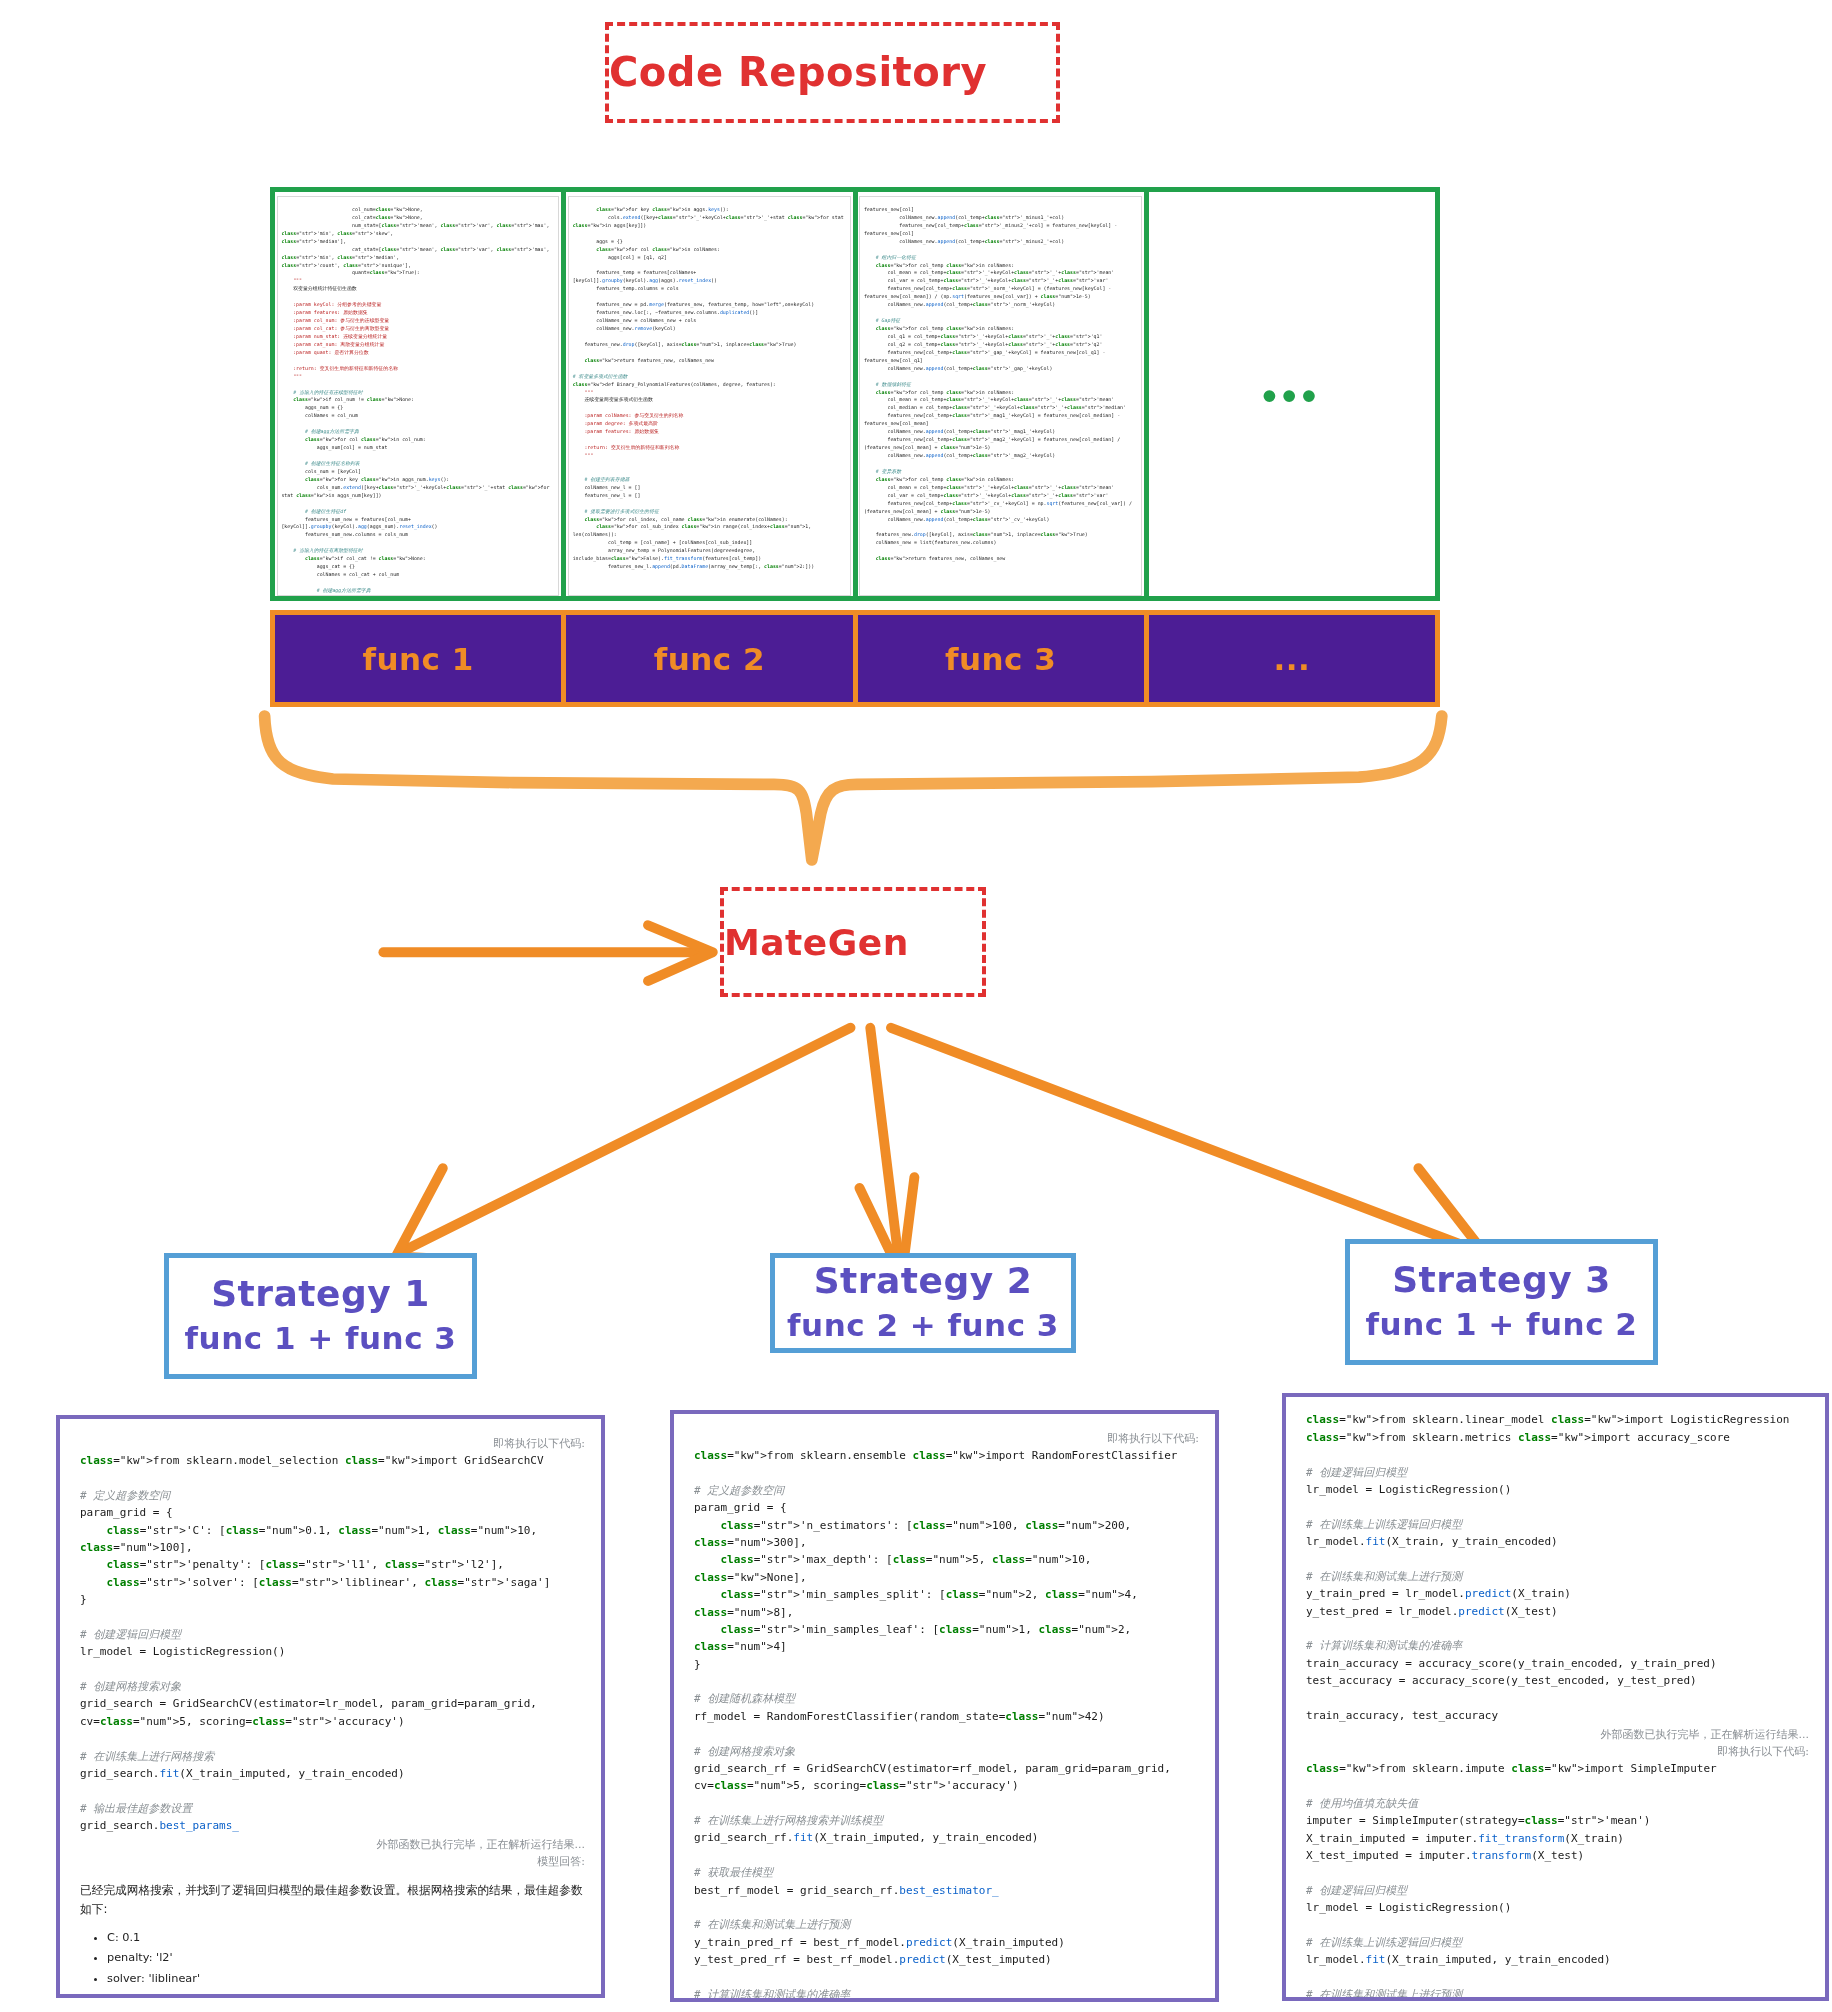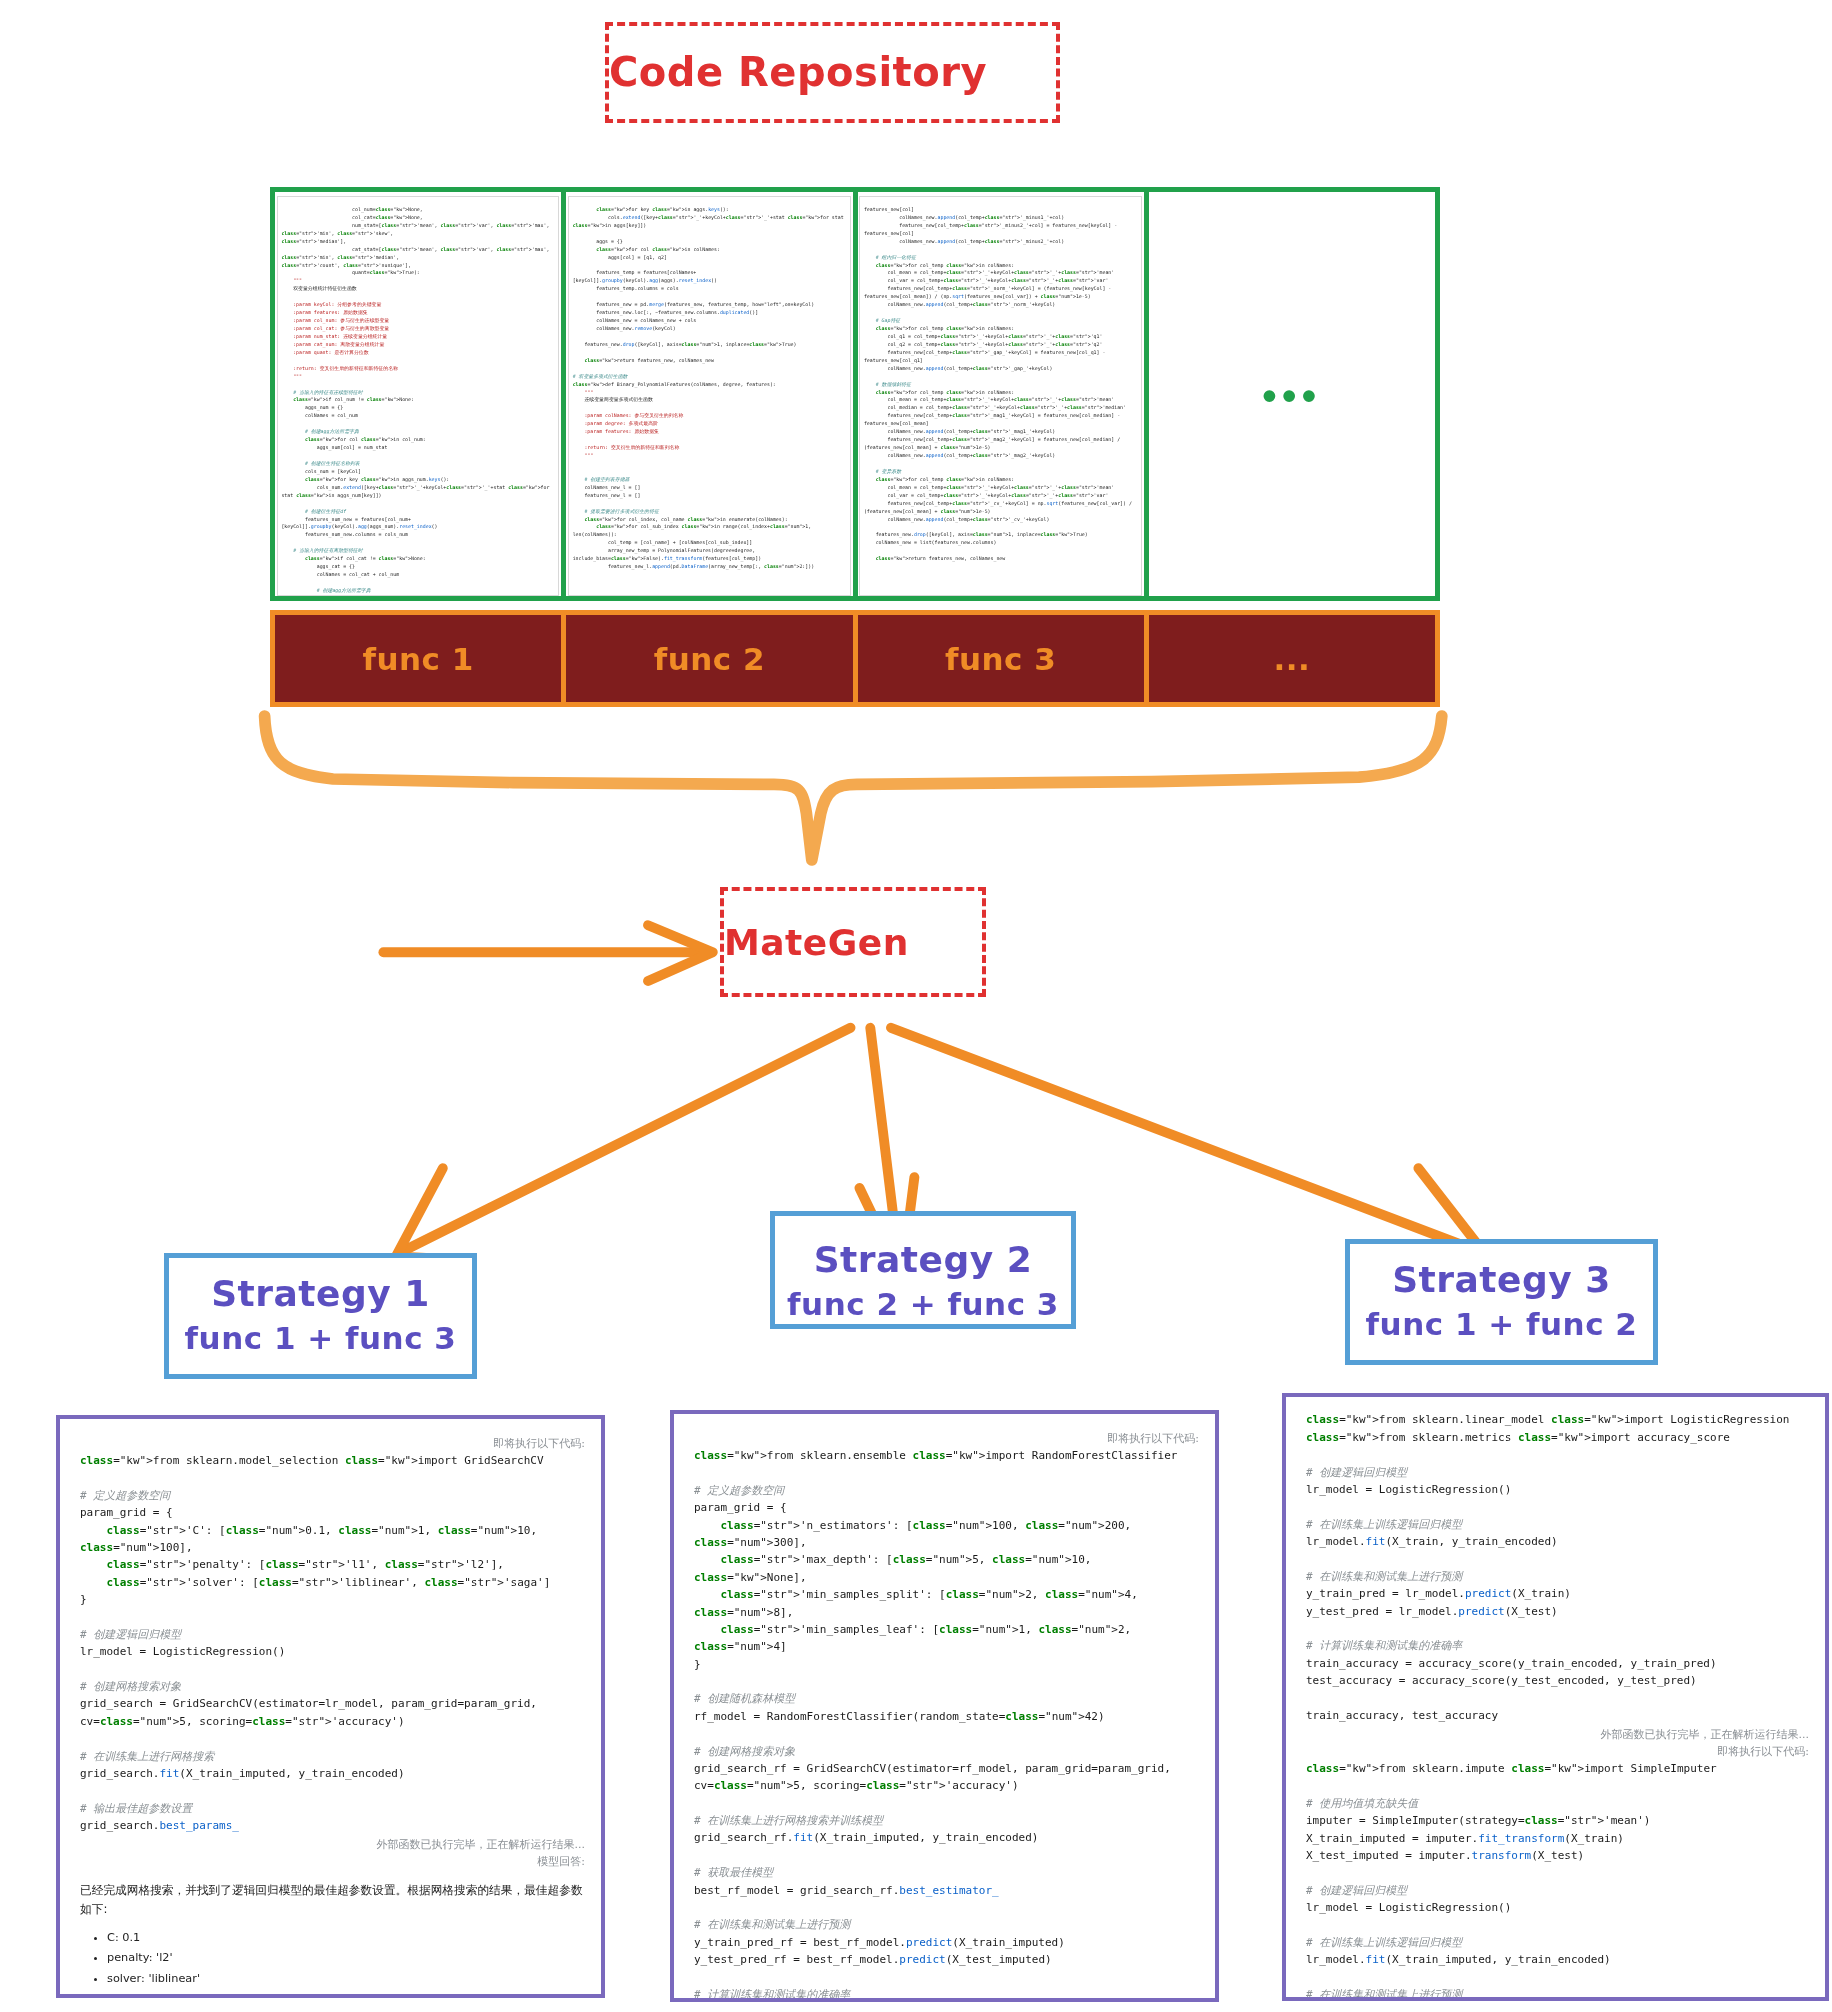"func 1" #func-strip { background: #7f1d1d -> #4c1d95 }
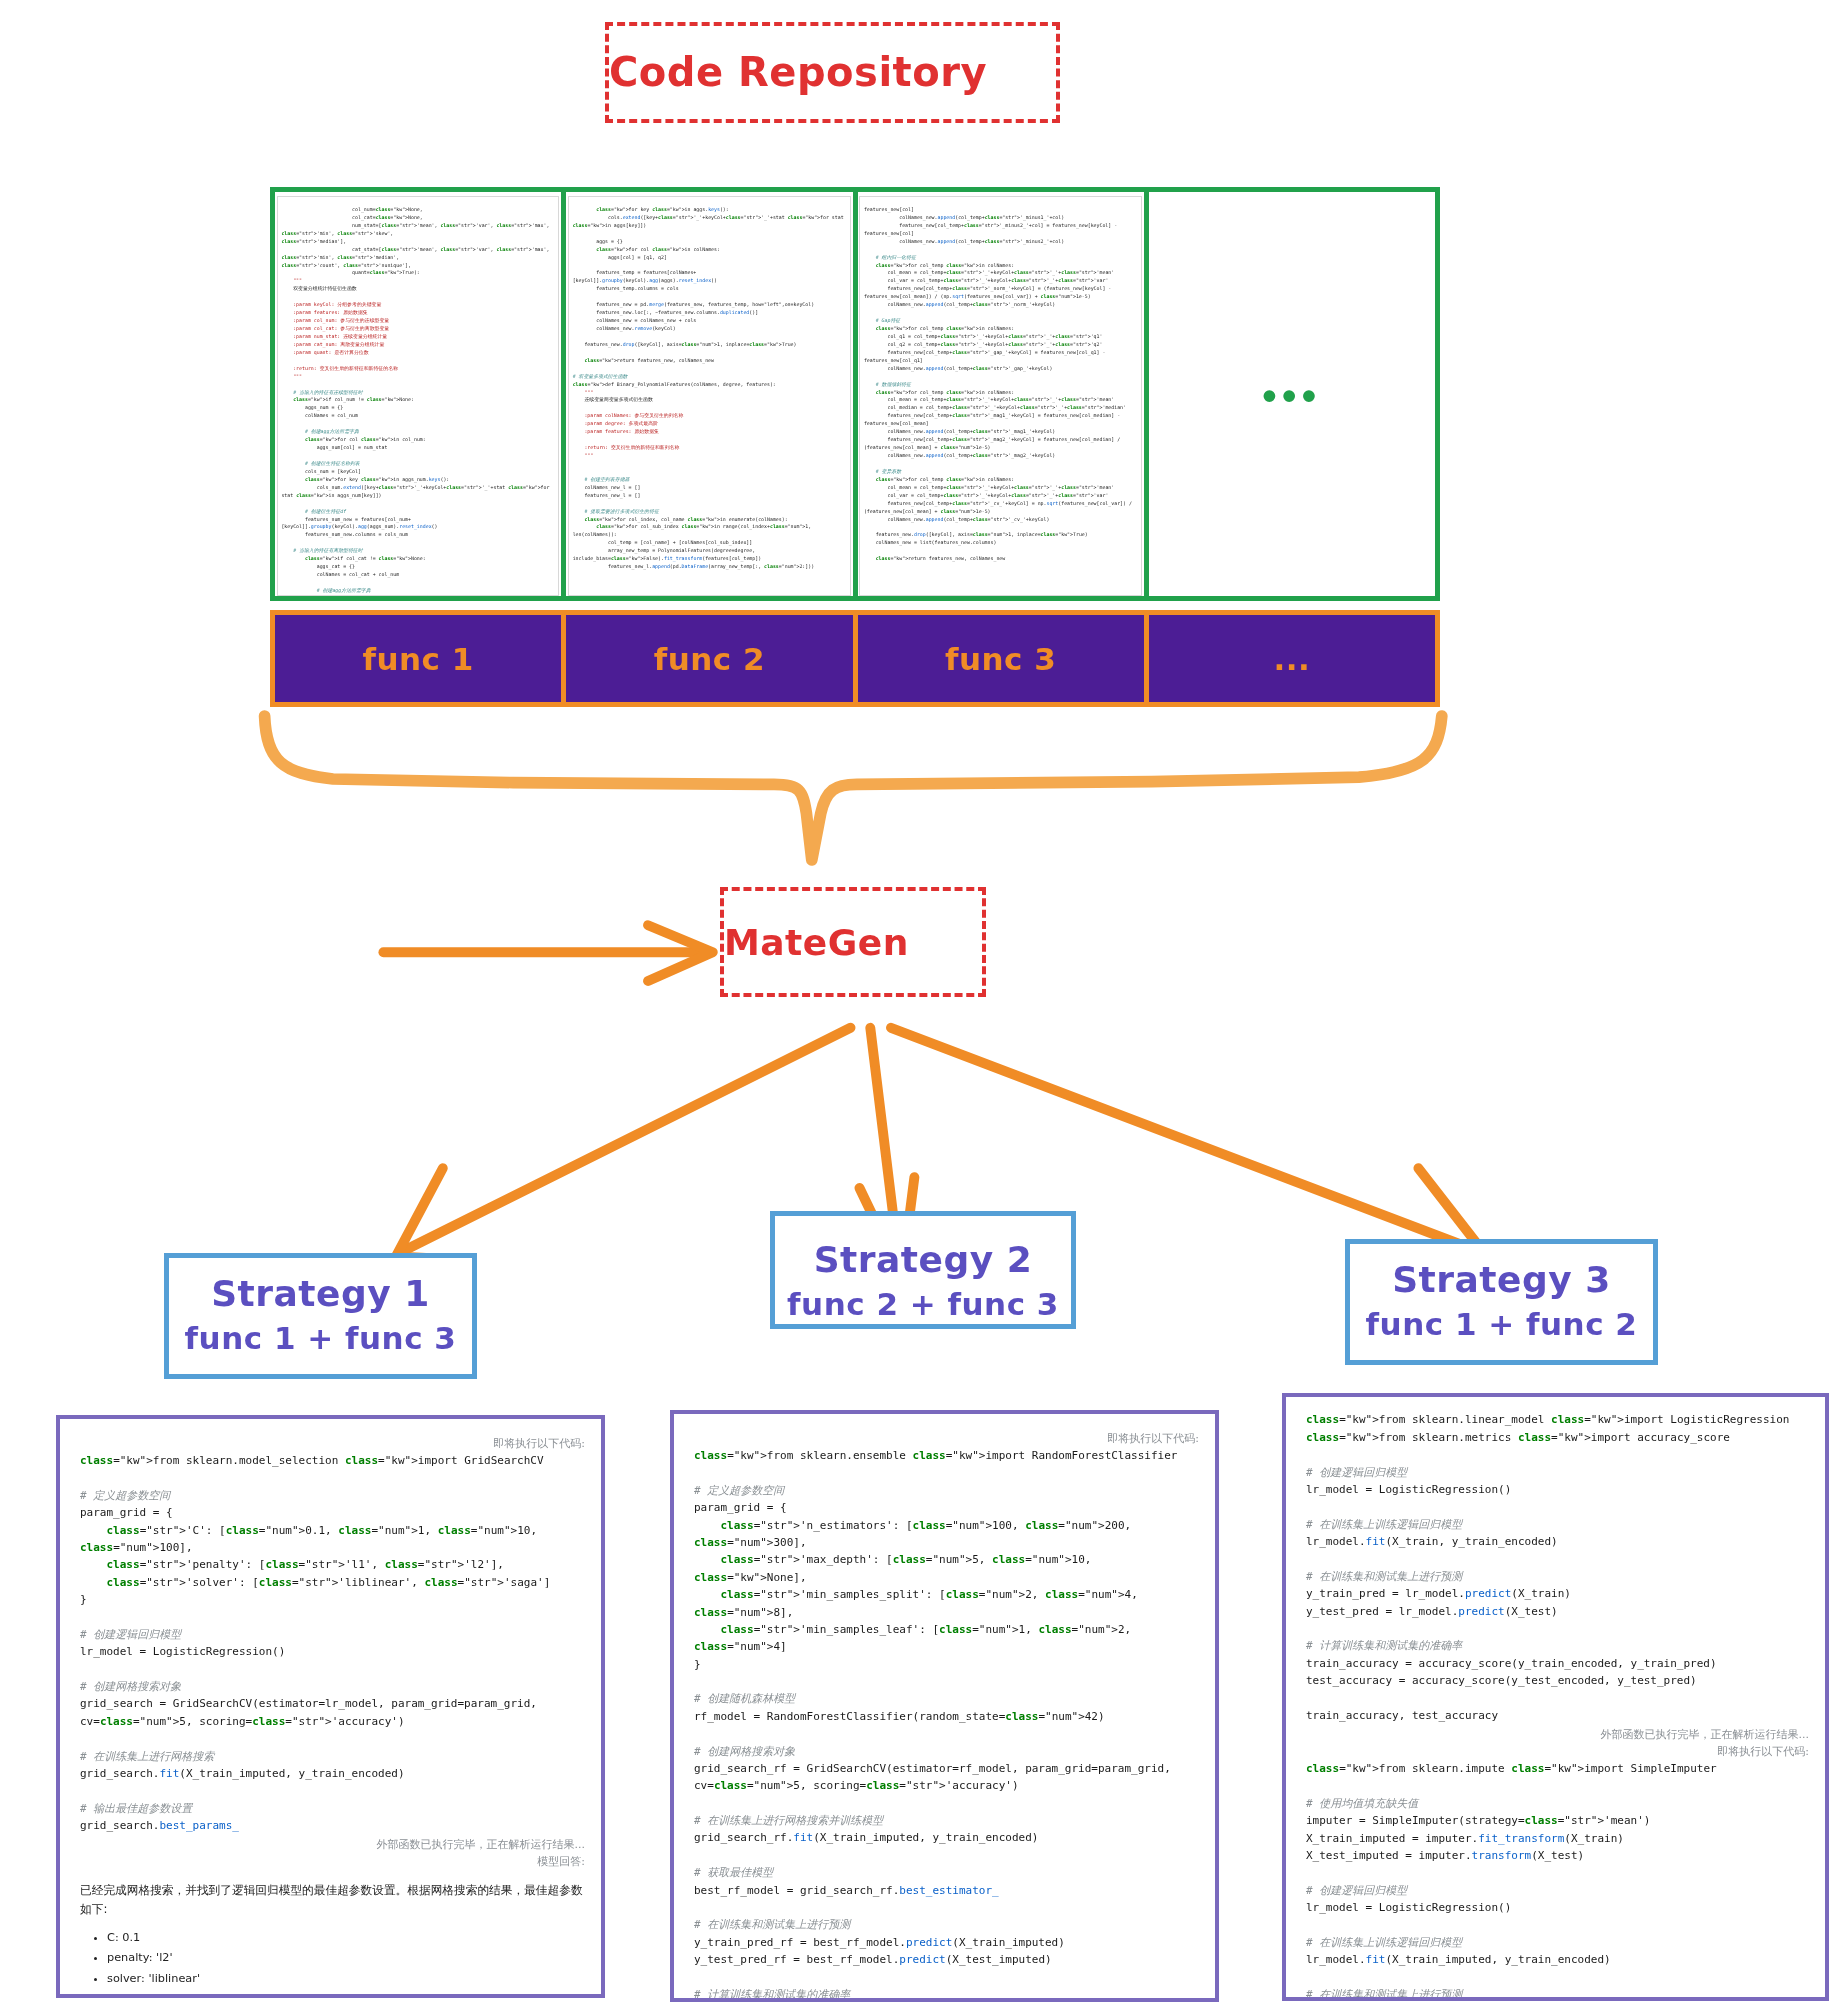"Strategy 2" #strategy-2-box { height: 118px -> 100px; justify-content: flex-end -> none; top: 1211px -> 1253px }
